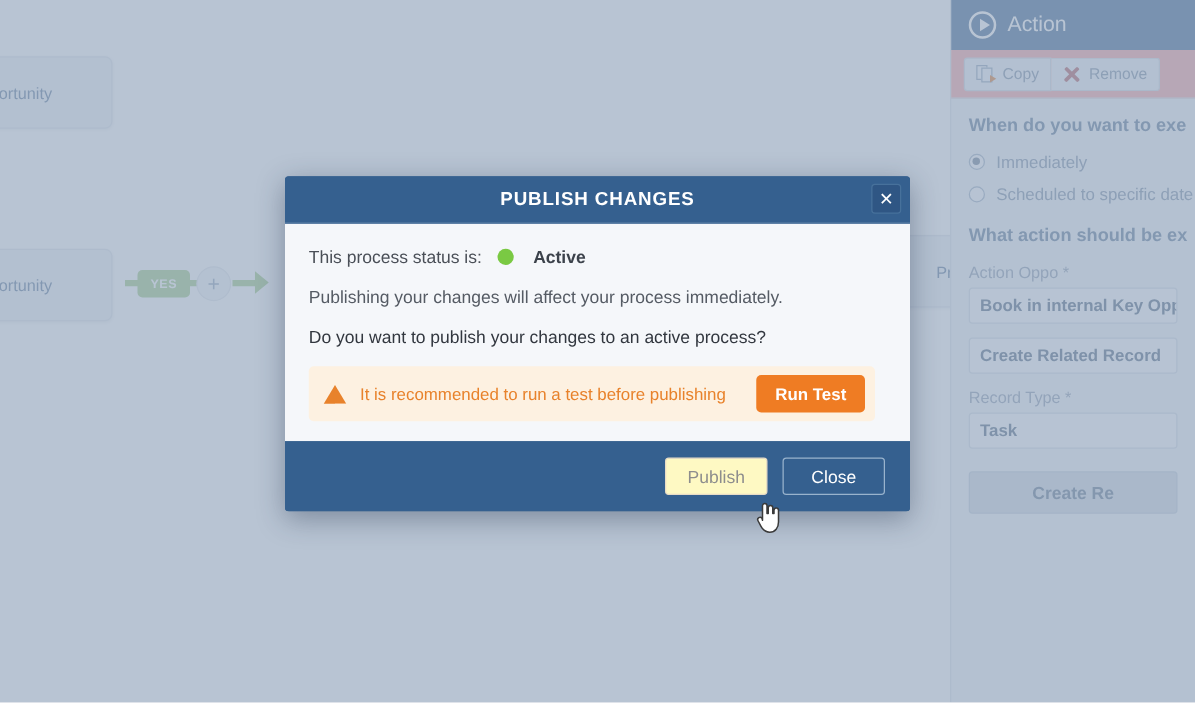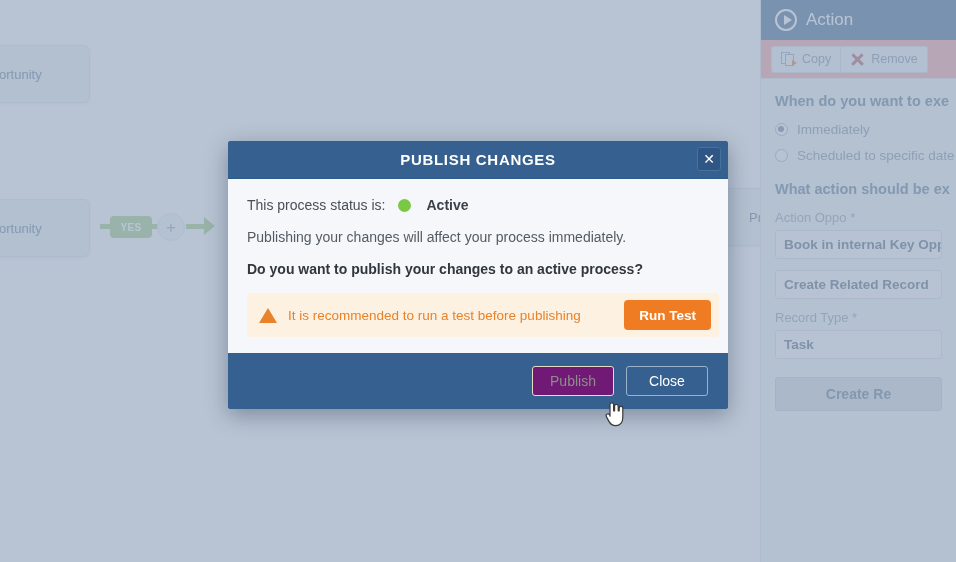"This process status is:" #modal-body { padding: 18px 9px 16px 19px -> 18px 28px 16px 19px }
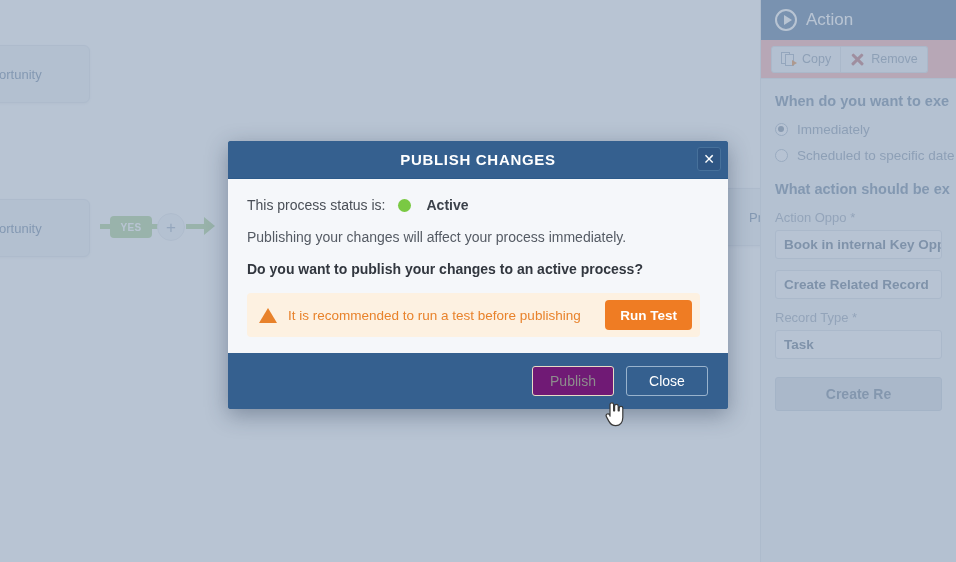"Do you want to publish" .body-text.strong { font-weight: bold -> normal }
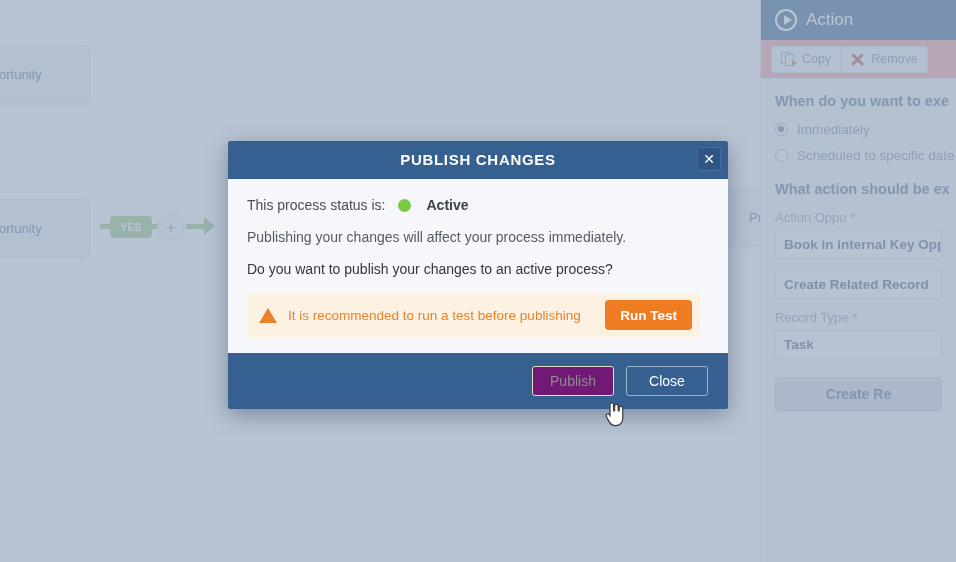"Publish" #publish-btn { background: #701a75 -> #fef9c3 }
